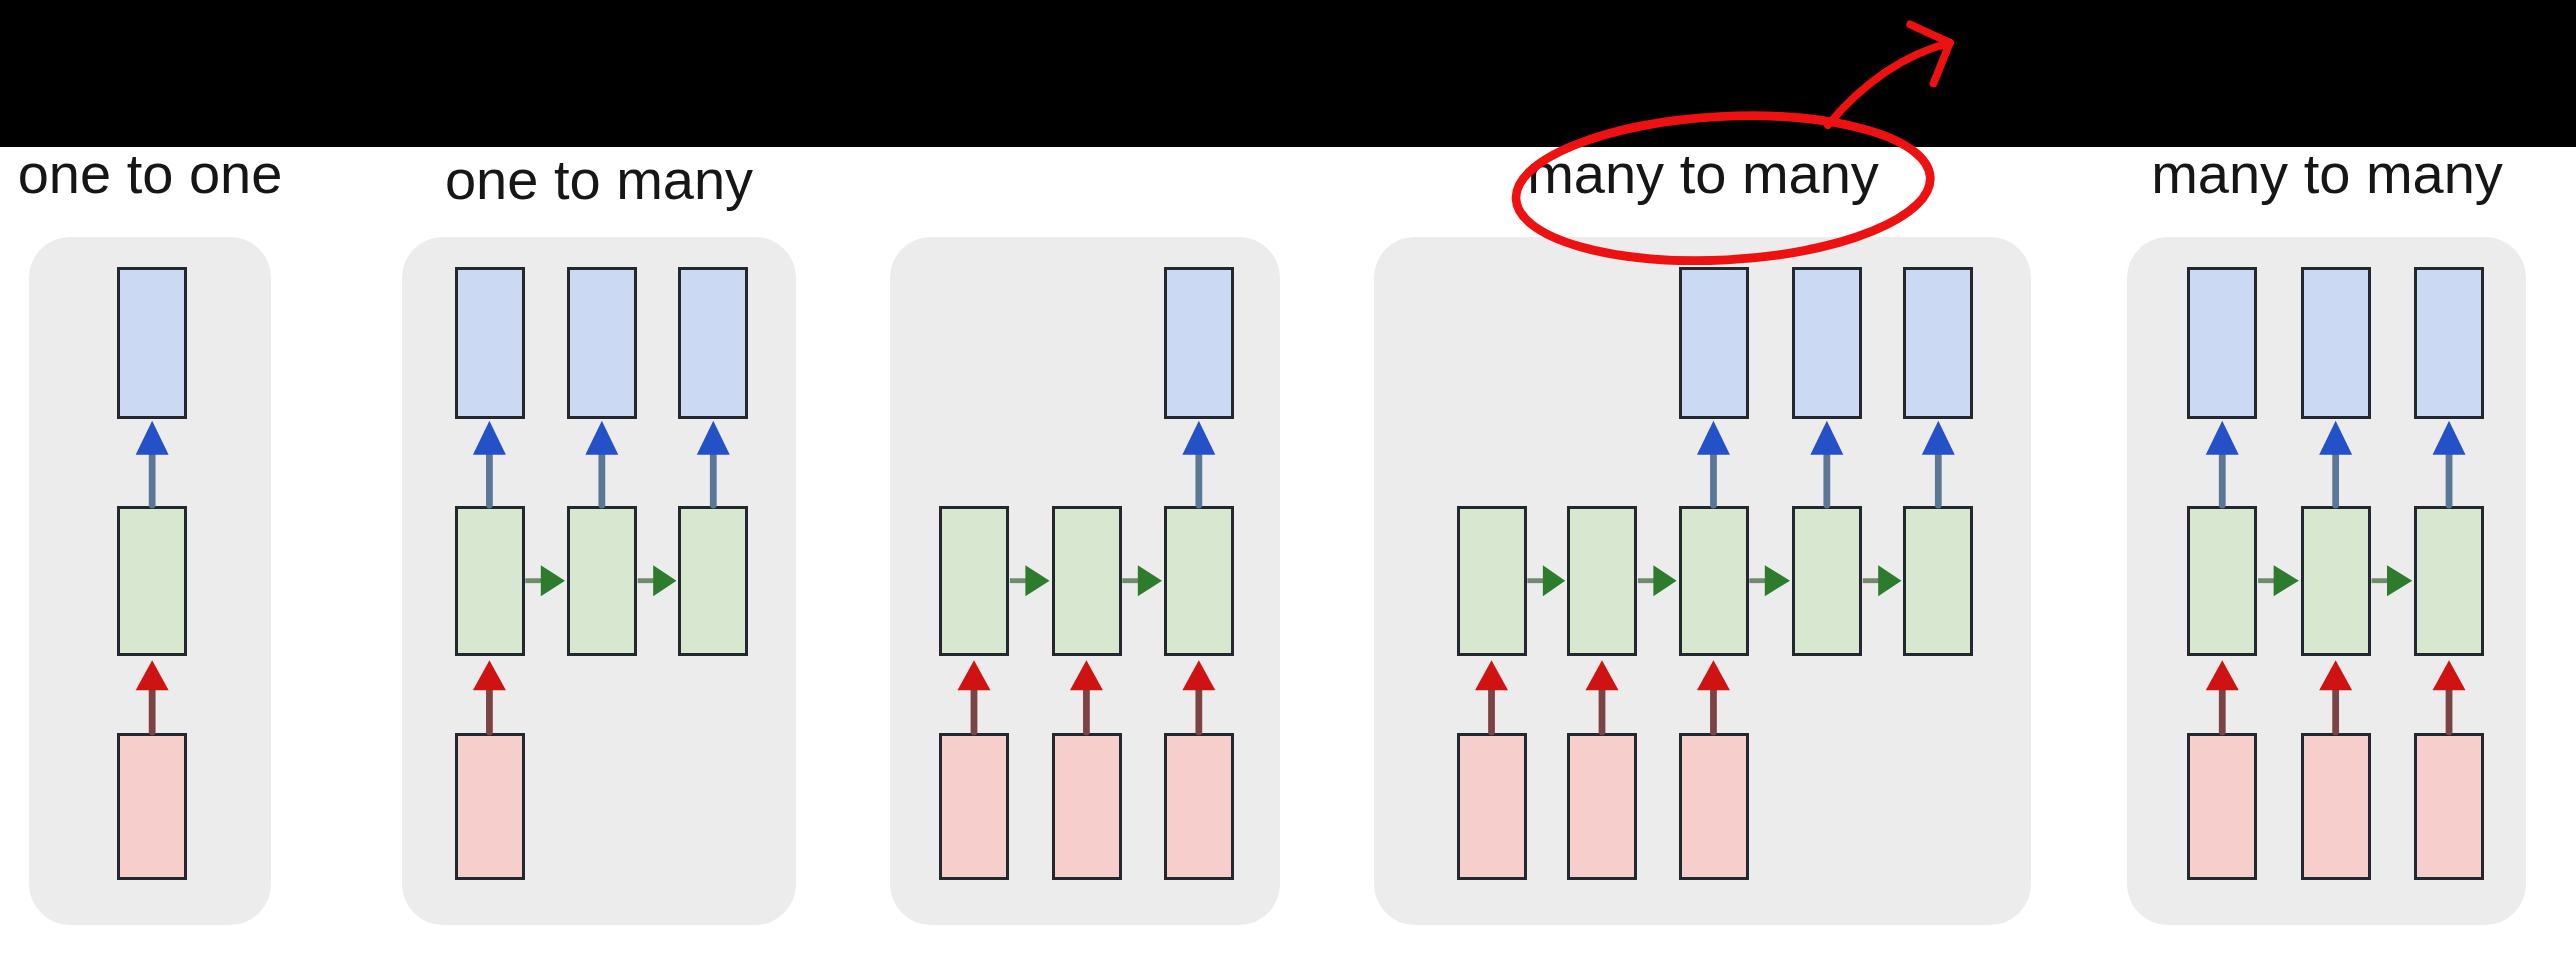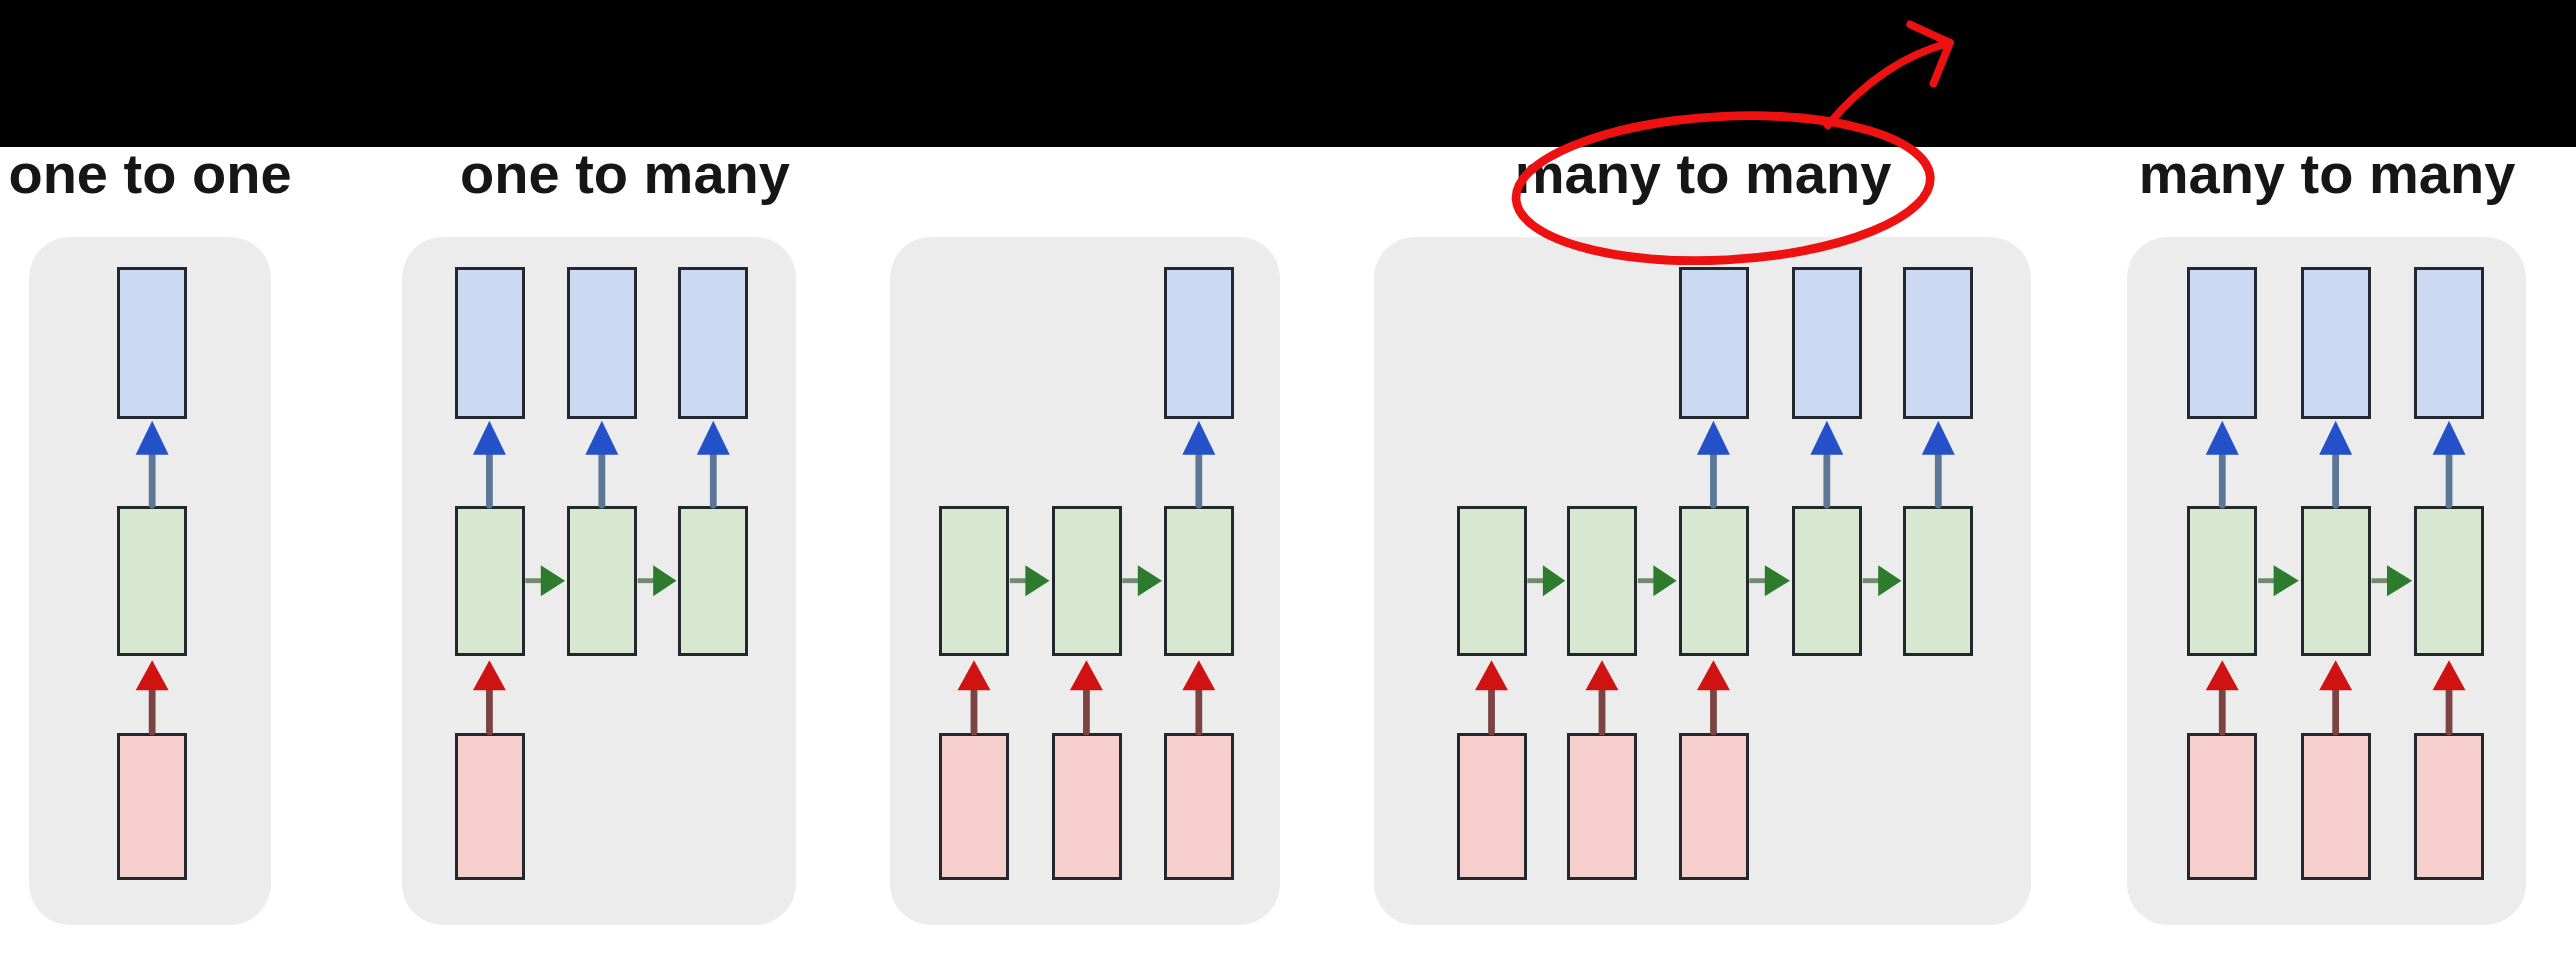"one to one" #diagram { font-weight: bold -> none }
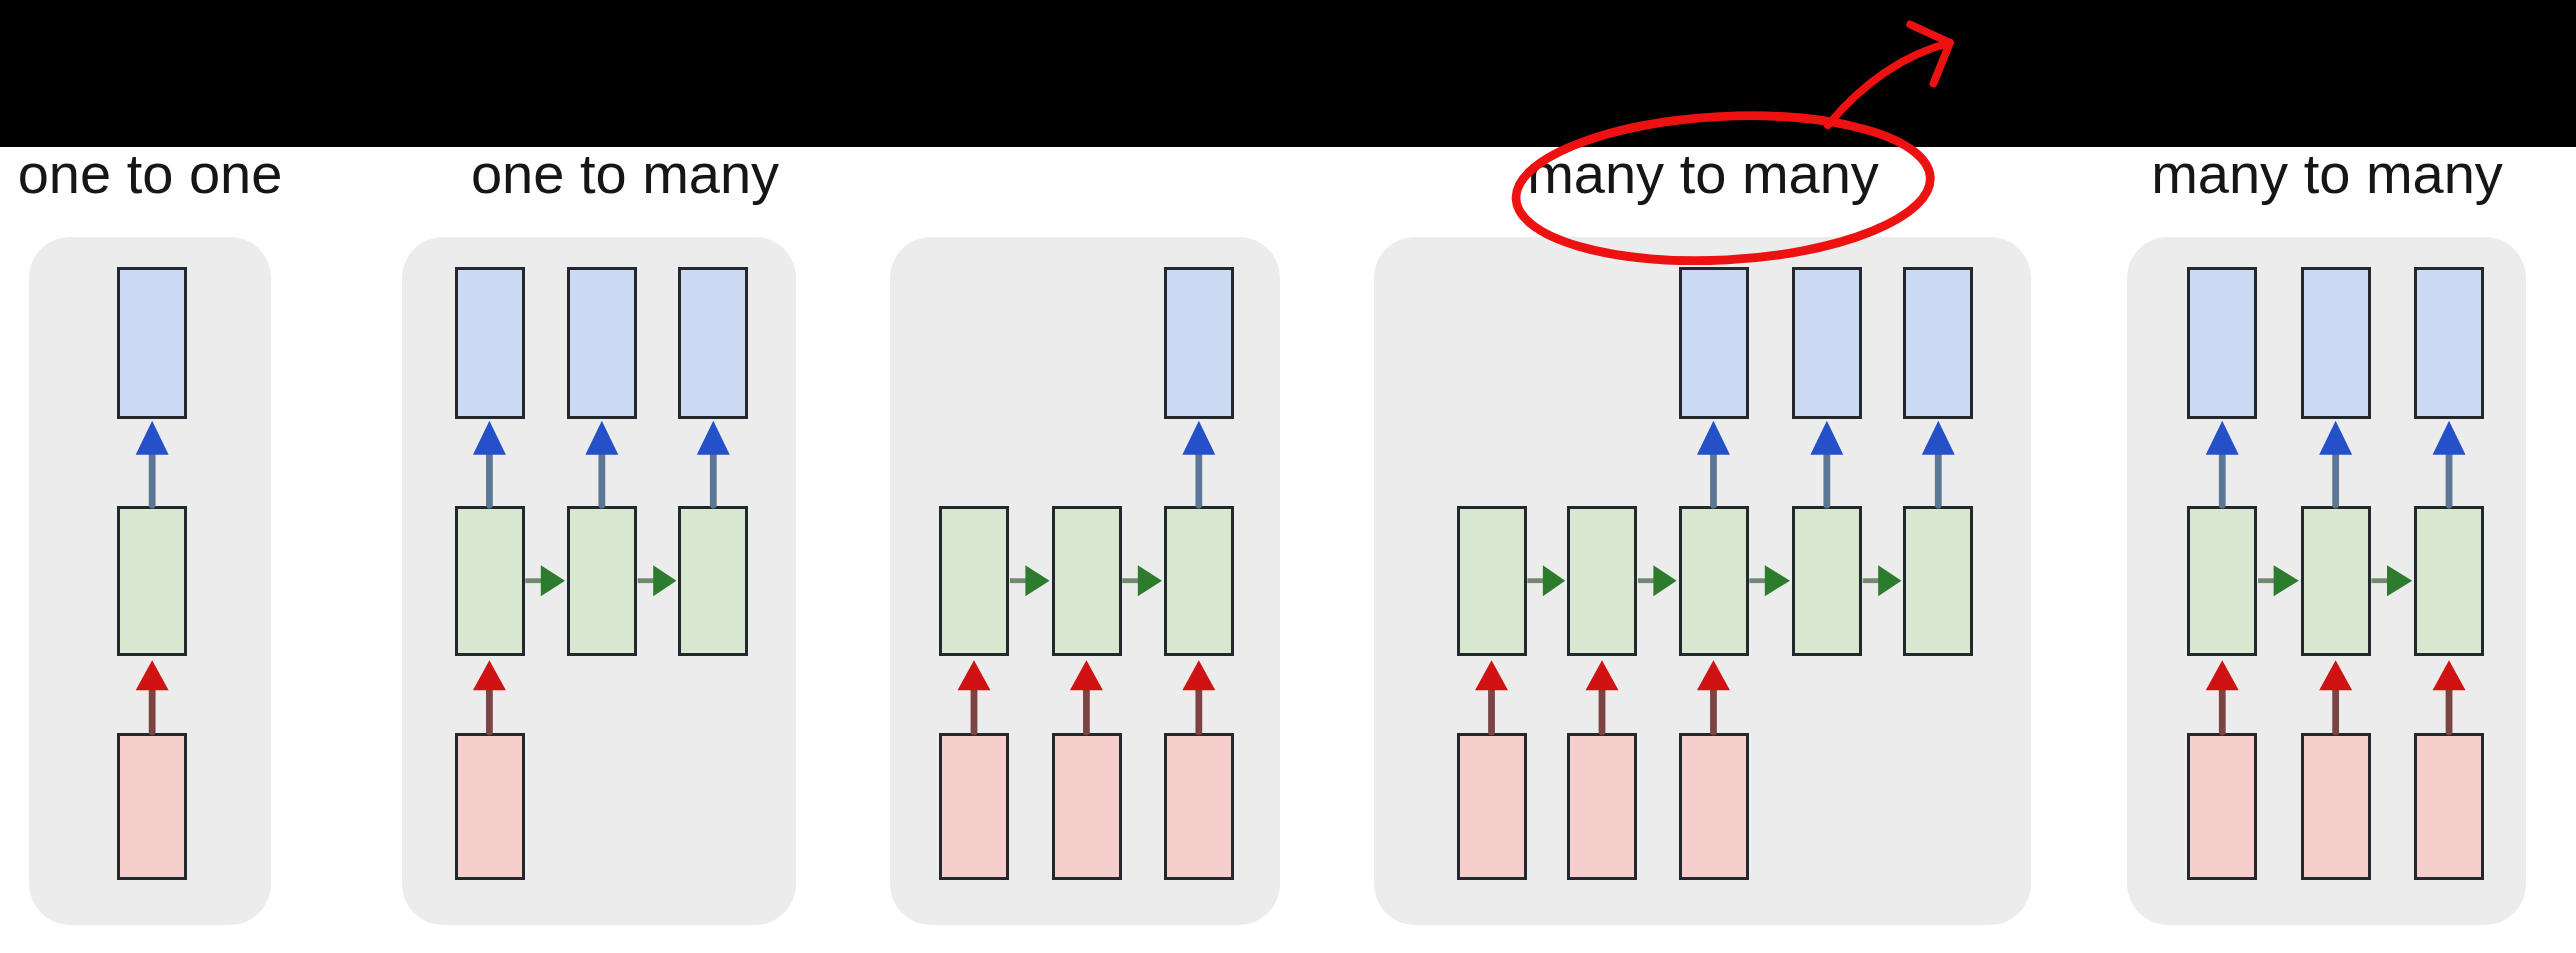"one to many" div.glabel { left: 625px -> 599px; margin-top: none -> 6px }
